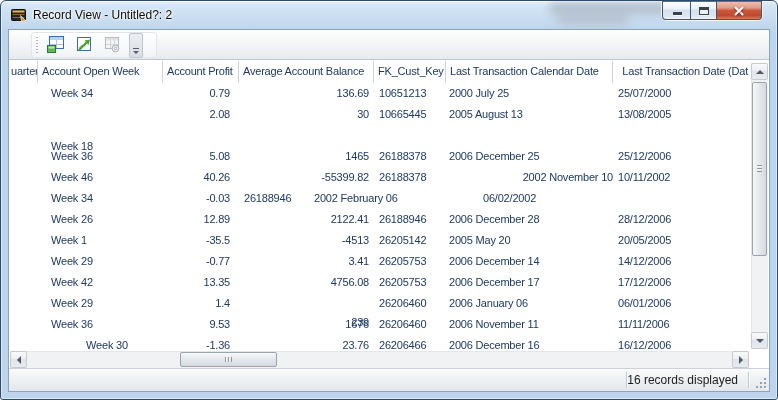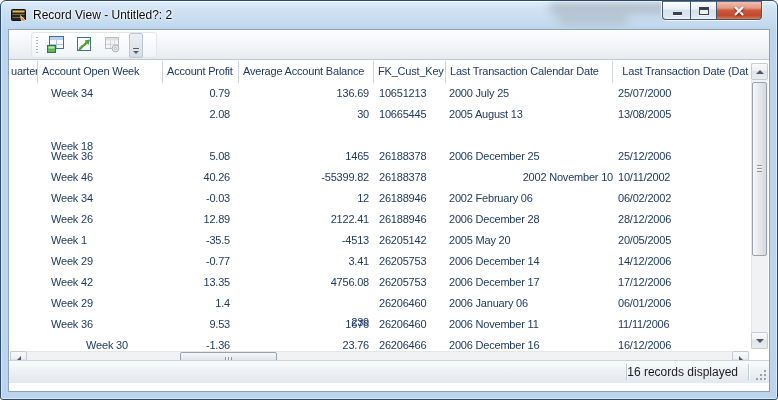"12" div.tcell { html: <div>12</div> -> none }
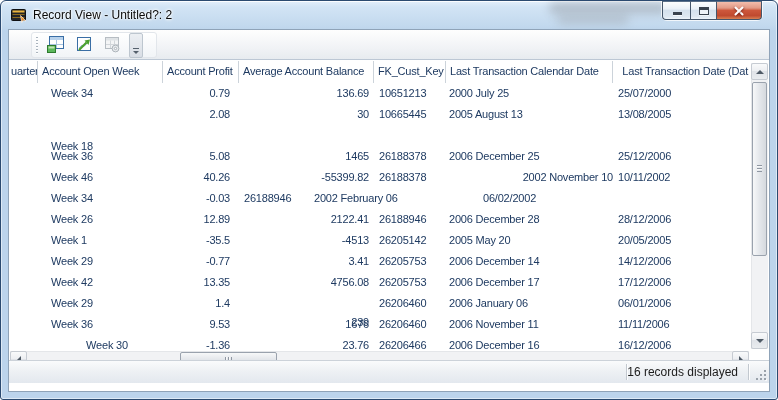"16 records displayed" .statusbar { bottom: 8px -> 0 }
